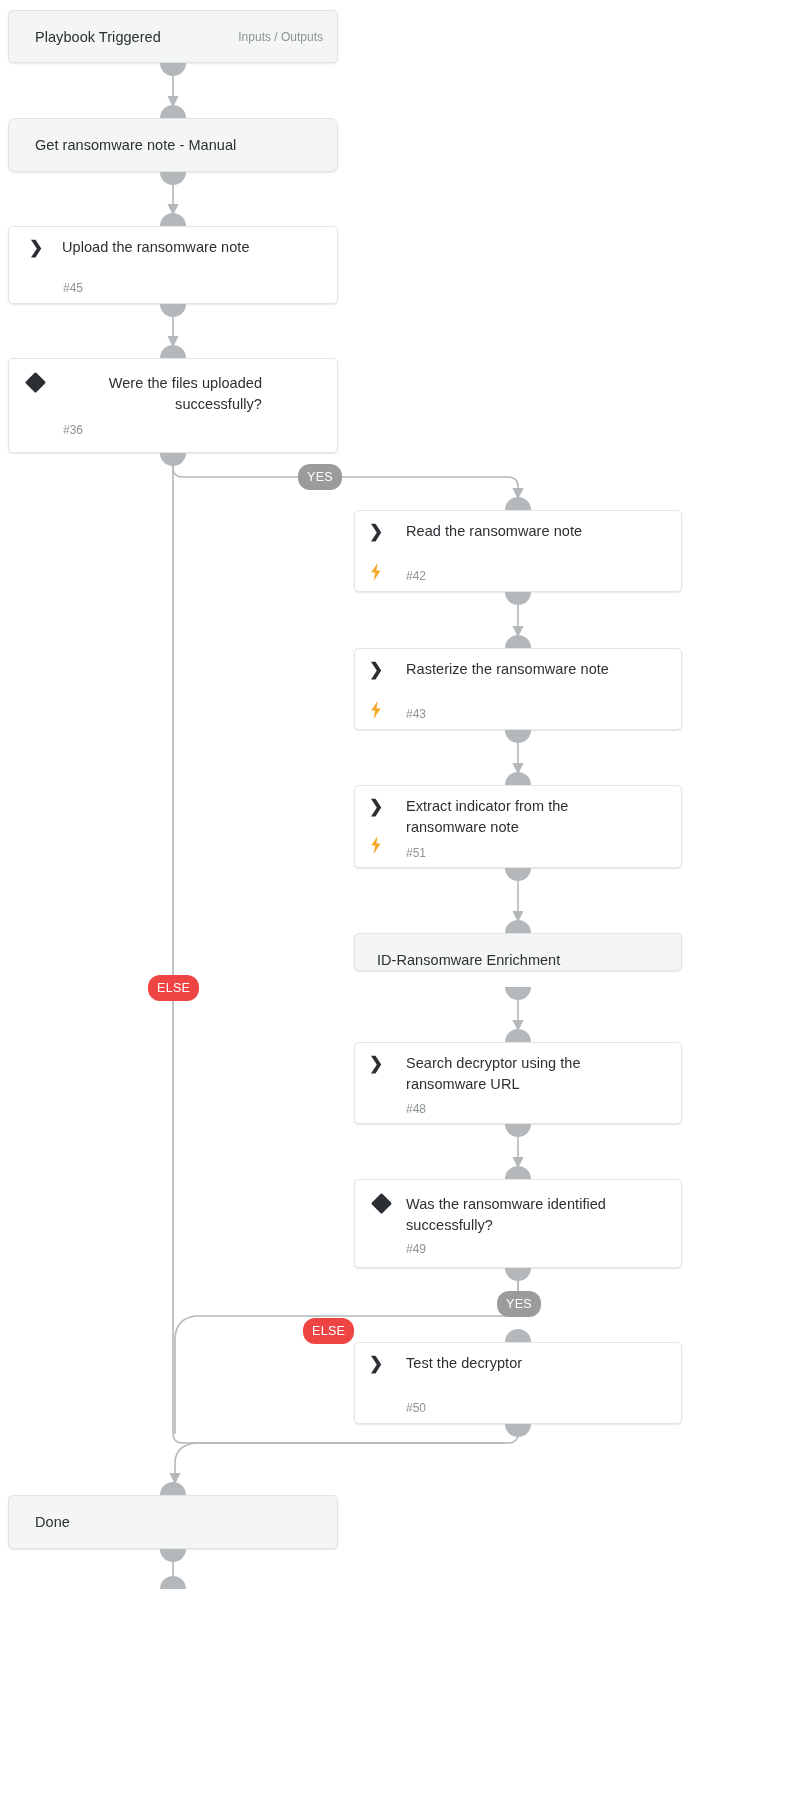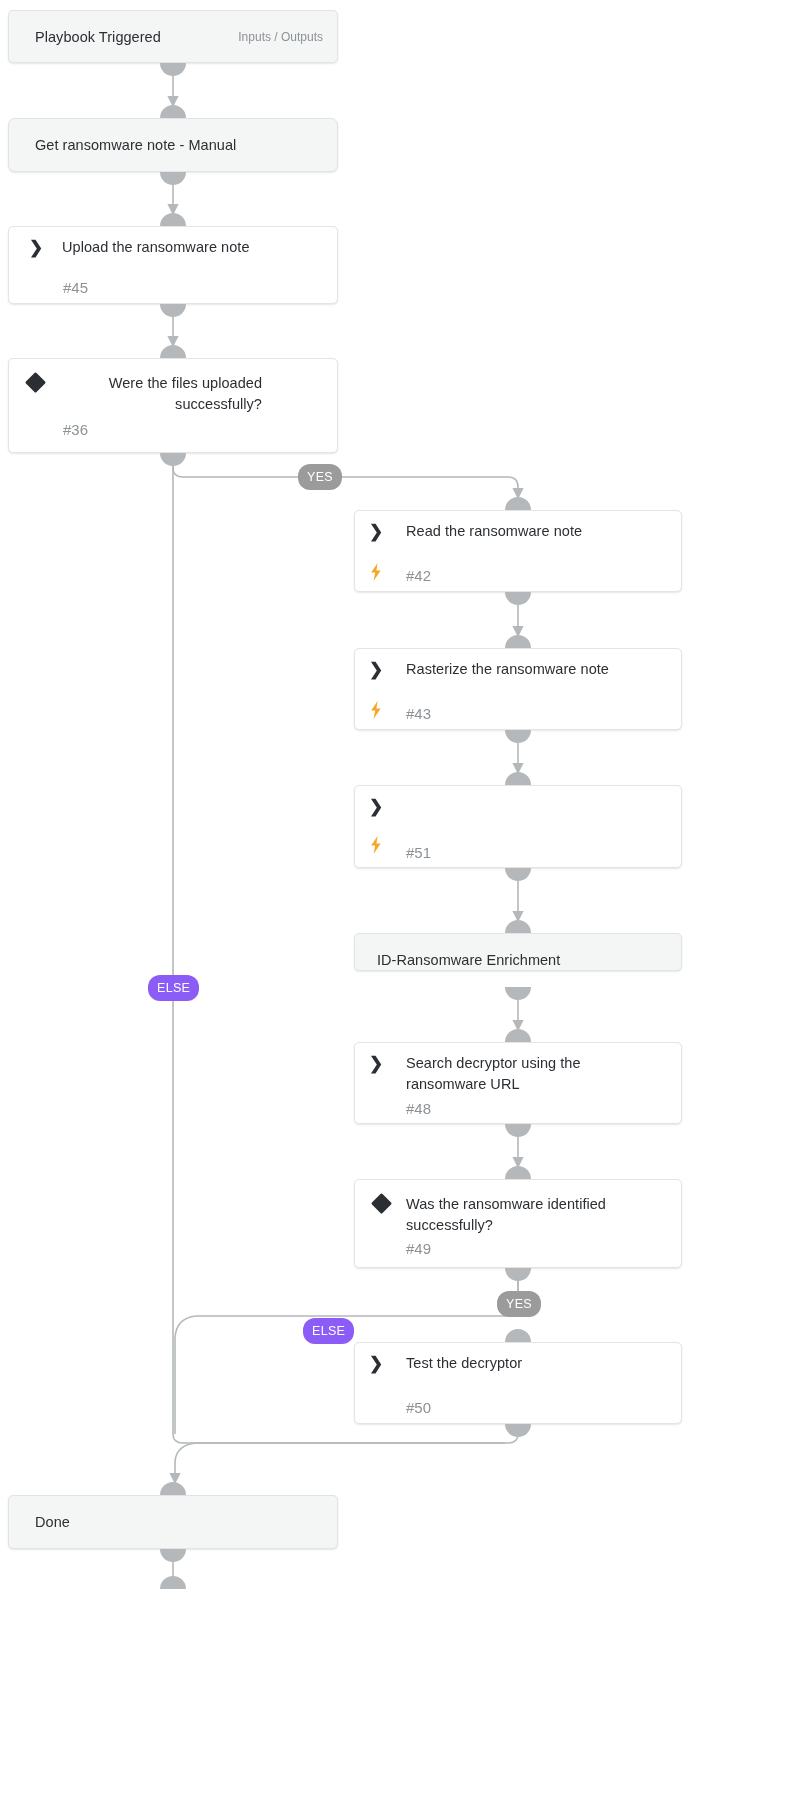"#45" .node-sub { font-size: 15px -> 12px }
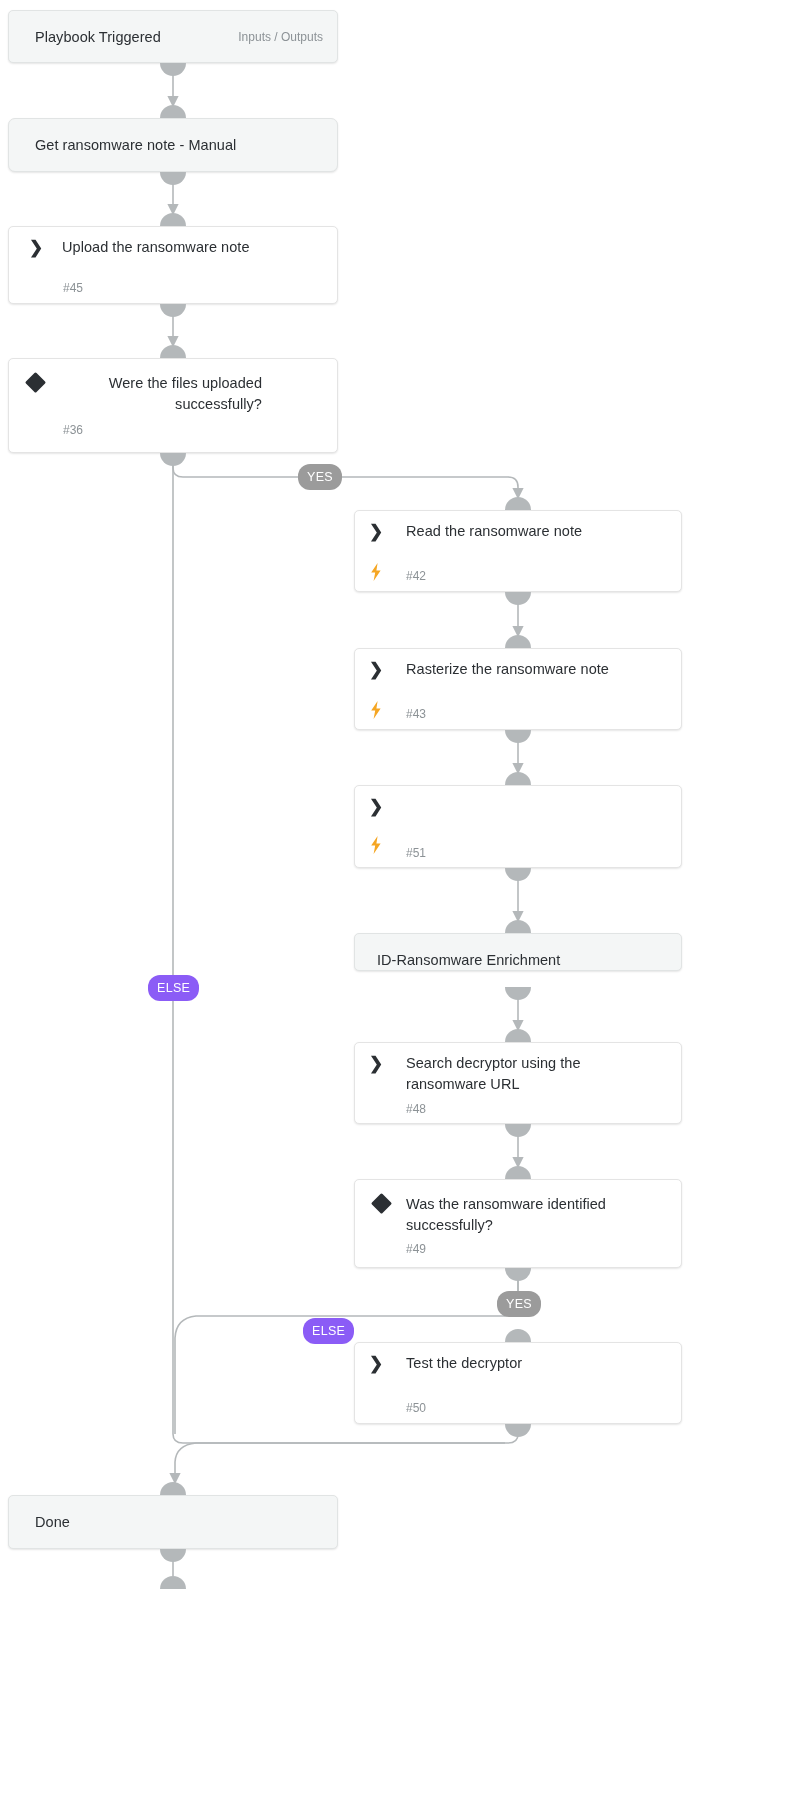"Extract indicator from the ransomware" div.node-title { html: none -> <div>Extract indicator from the ransomware note</div> }
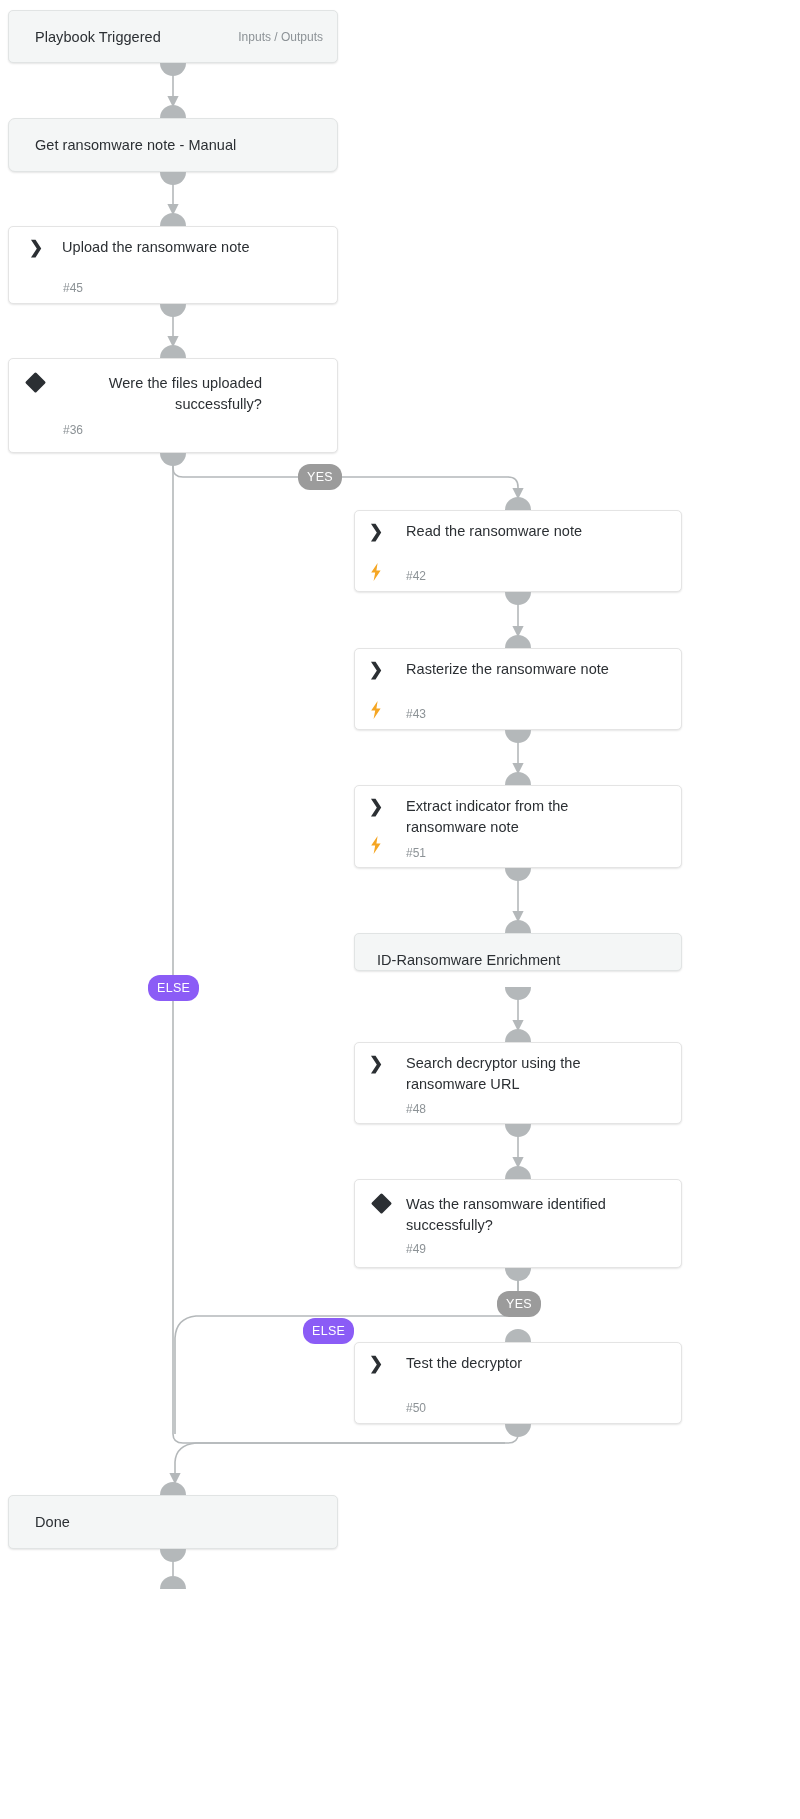"ELSE" .badge.else { background: #8b5cf6 -> #ef4444 }
